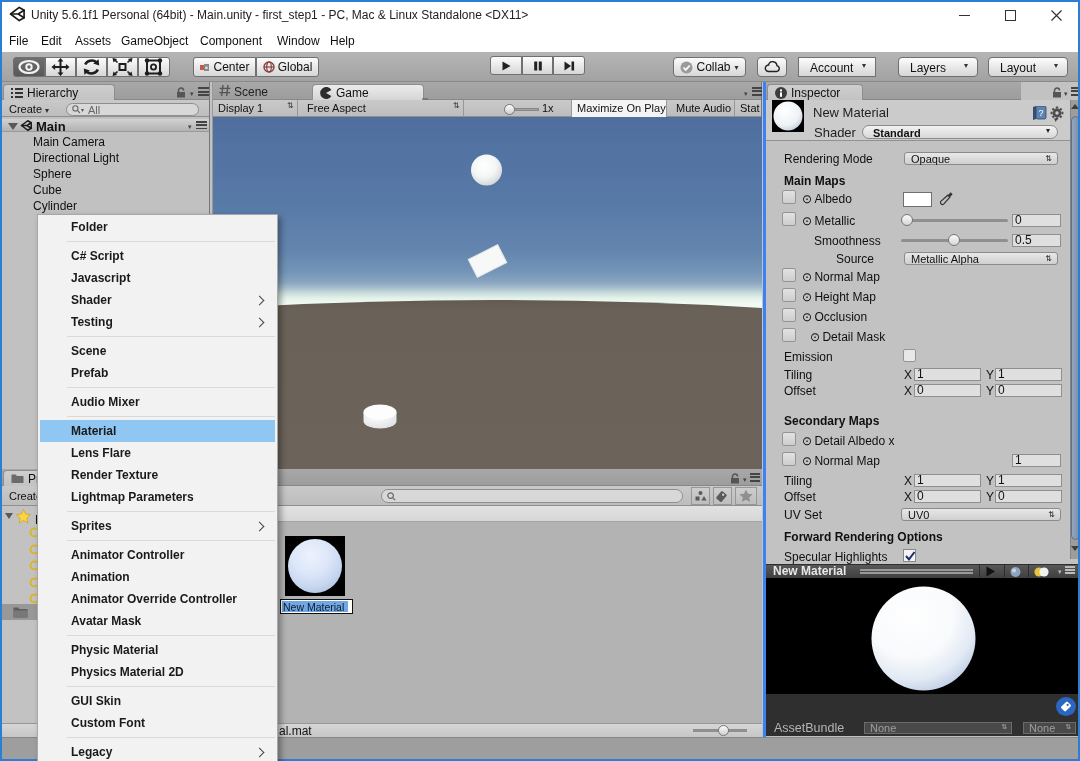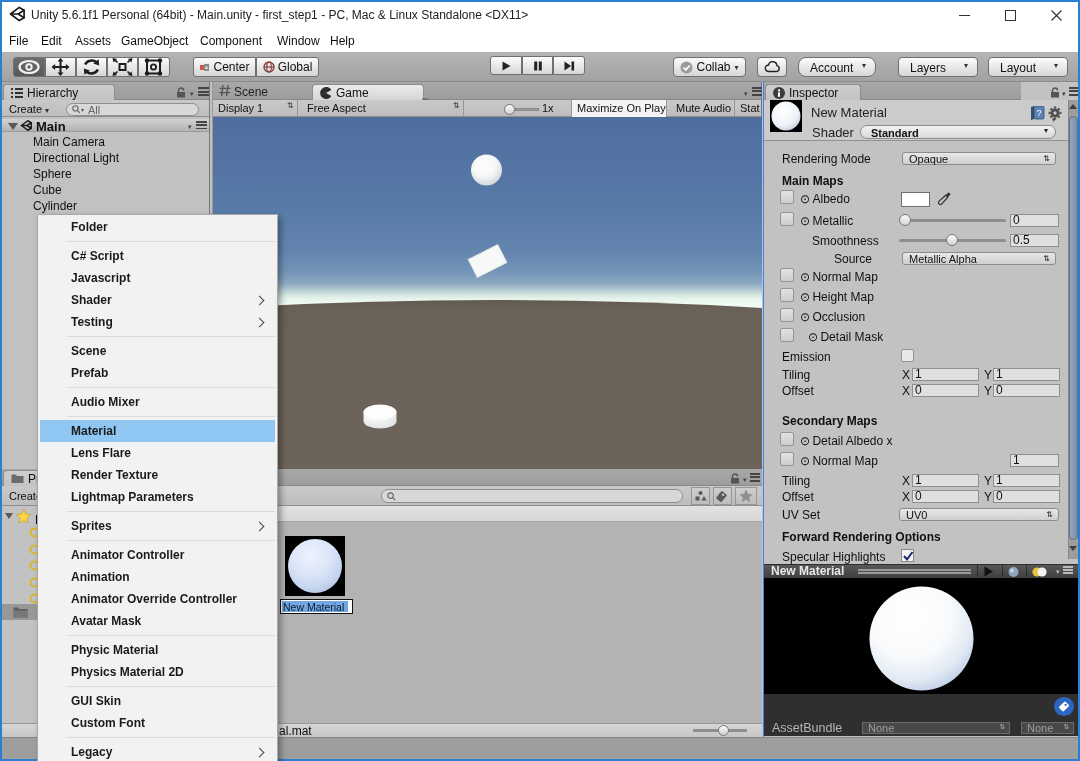"Account" div.toolbtn { border-radius: 8px -> 0 }
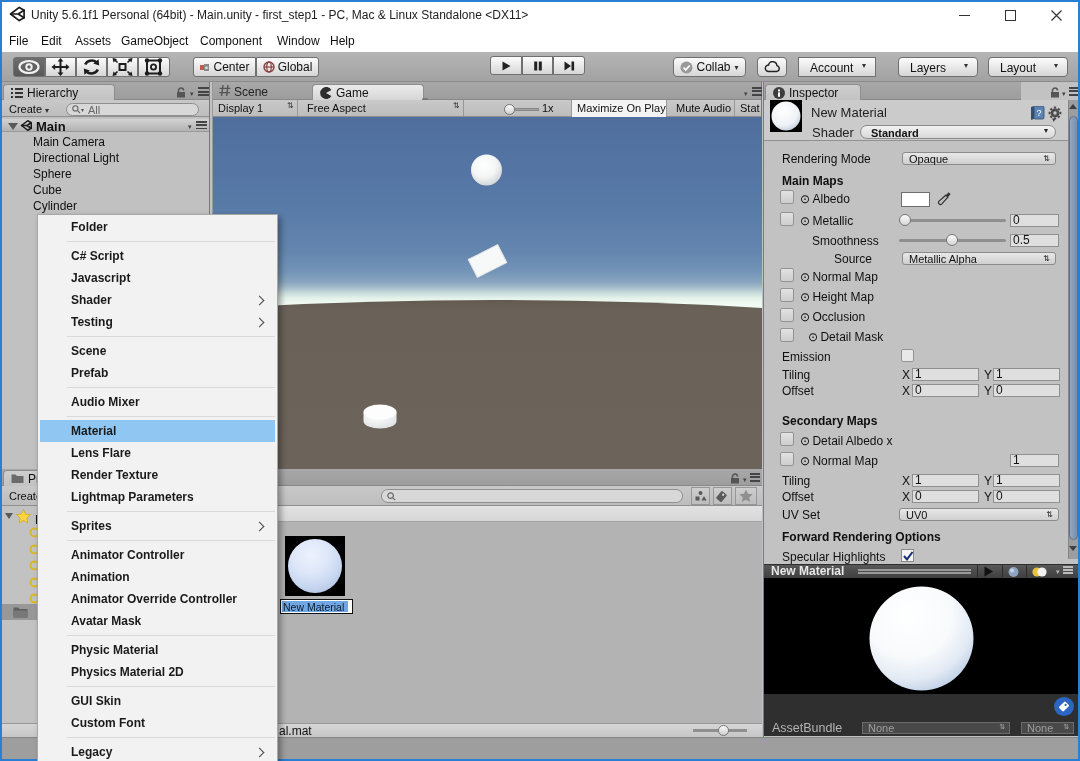"Inspector" div.abs { border-left: 1px solid #3b82f6 -> 3px solid #3b82f6 }
